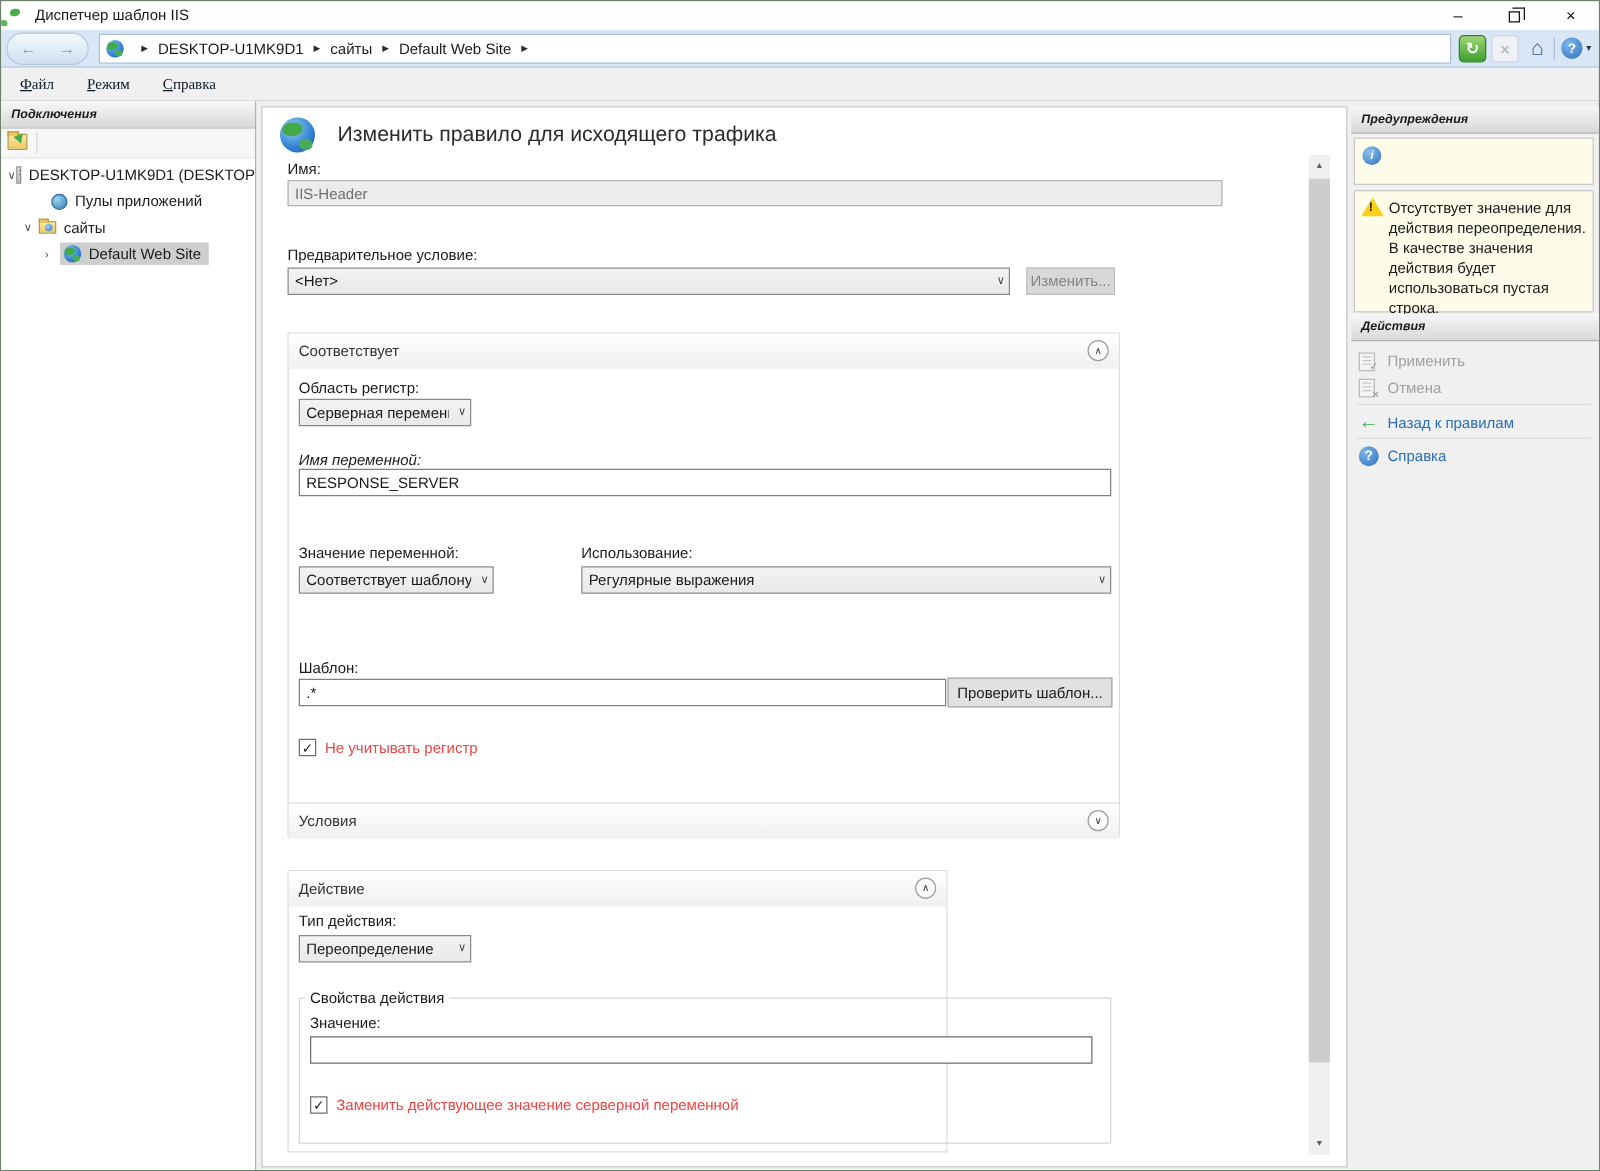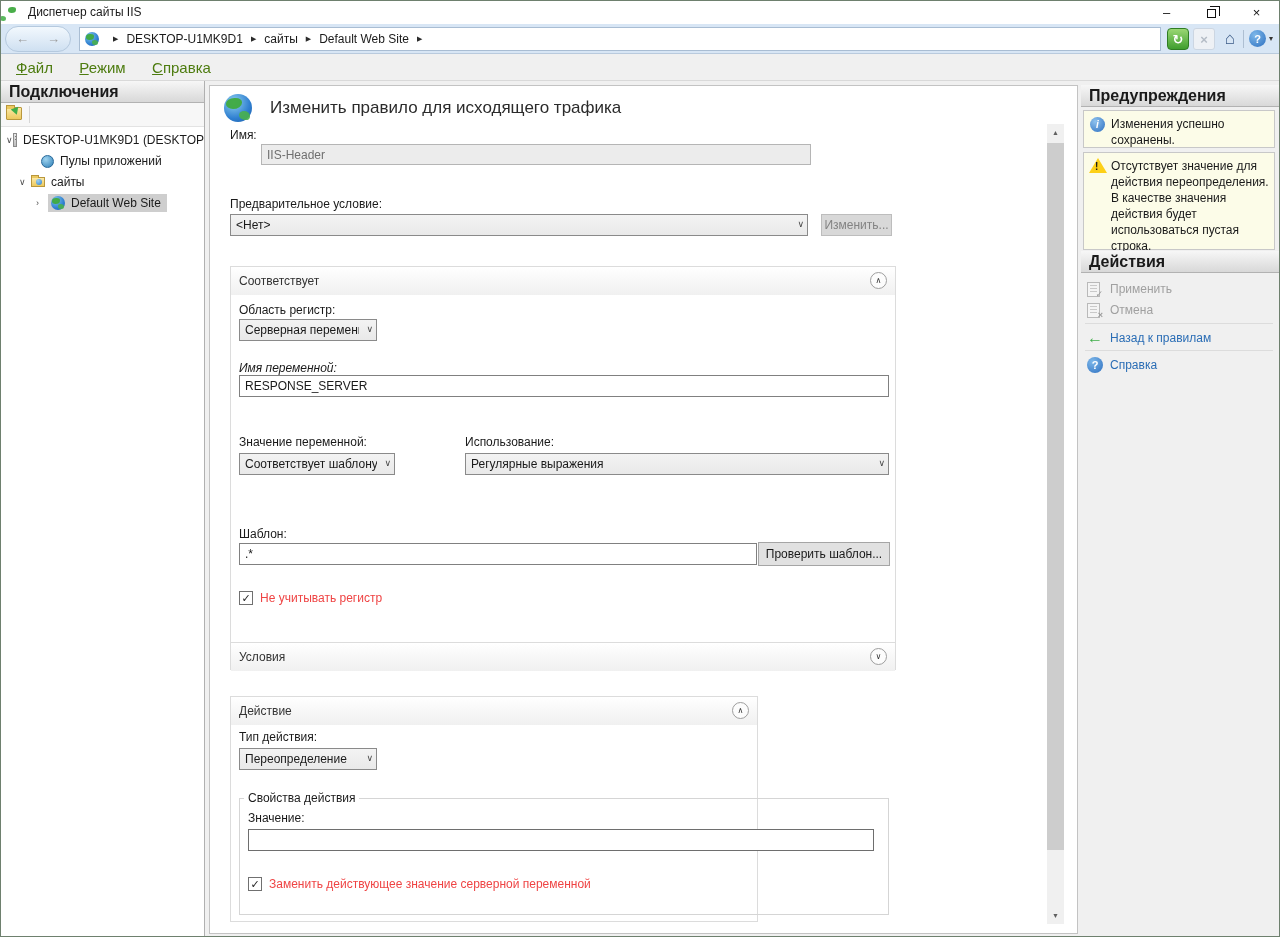"Диспетчер сайты IIS" span.title { text: сайты -> шаблон }
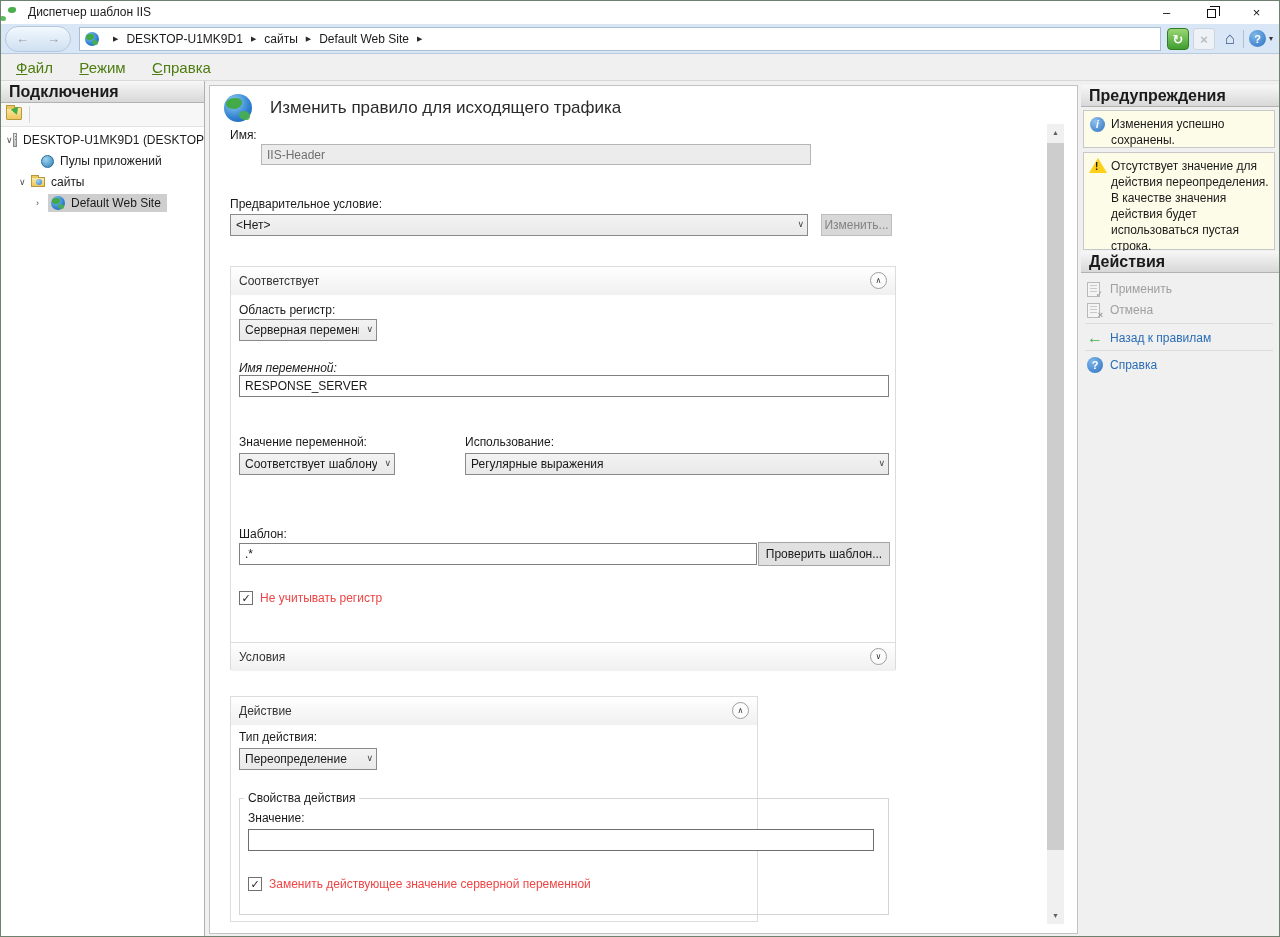"Файл" .menu-item { color: #4d7c0f -> #0f172a; font-family: none -> Liberation Serif, serif; font-size: 15px -> 12px }
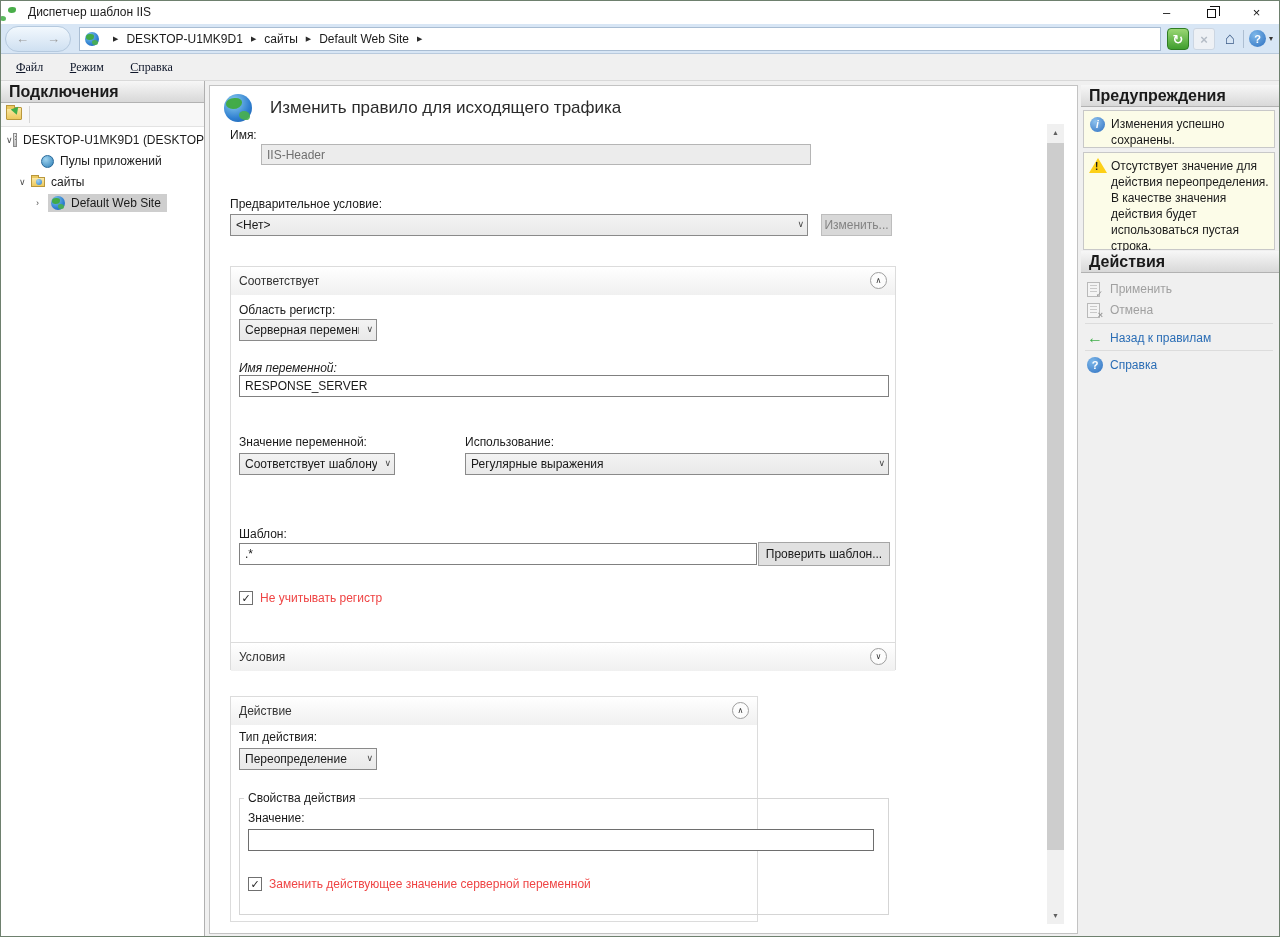"Подключения" .panel-header { font-size: 16px -> 10px; font-style: none -> italic }
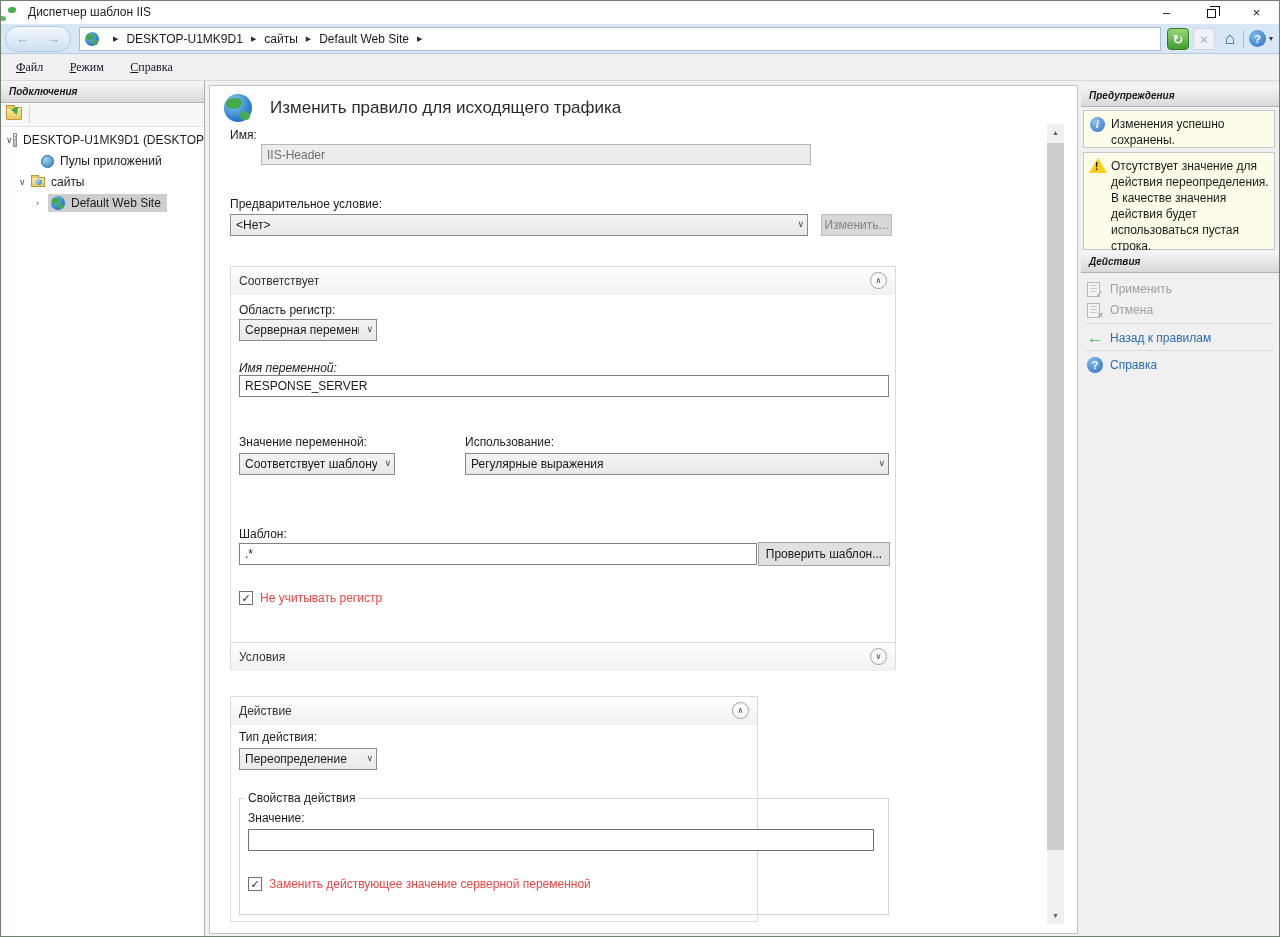"Изменения успешно сохранены." span.alert-text { html: <span>Изменения успешно сохранены.</span> -> none }
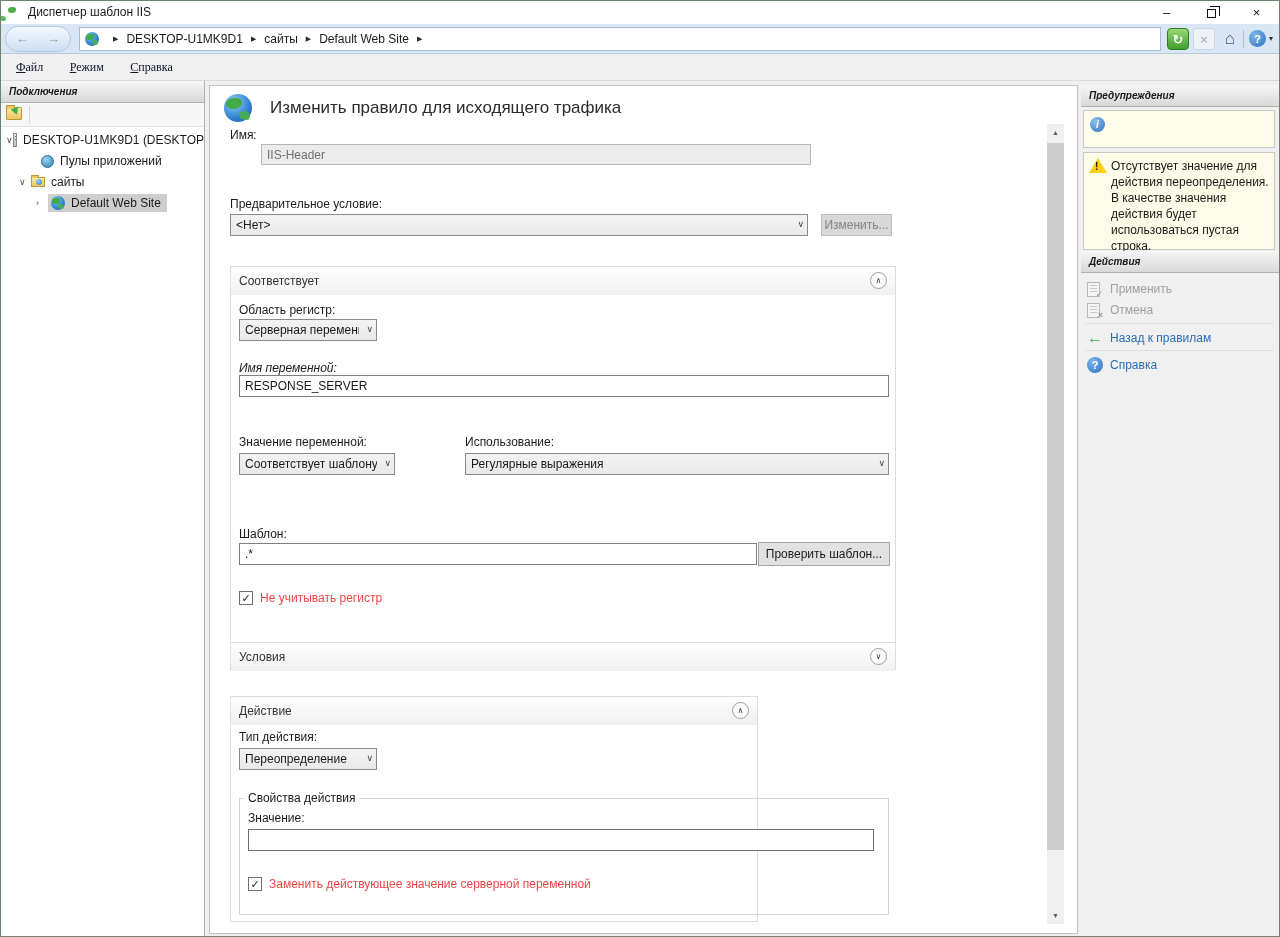"IIS-Header" input.tinput { margin-left: 31px -> none; width: 550px -> 748px }
